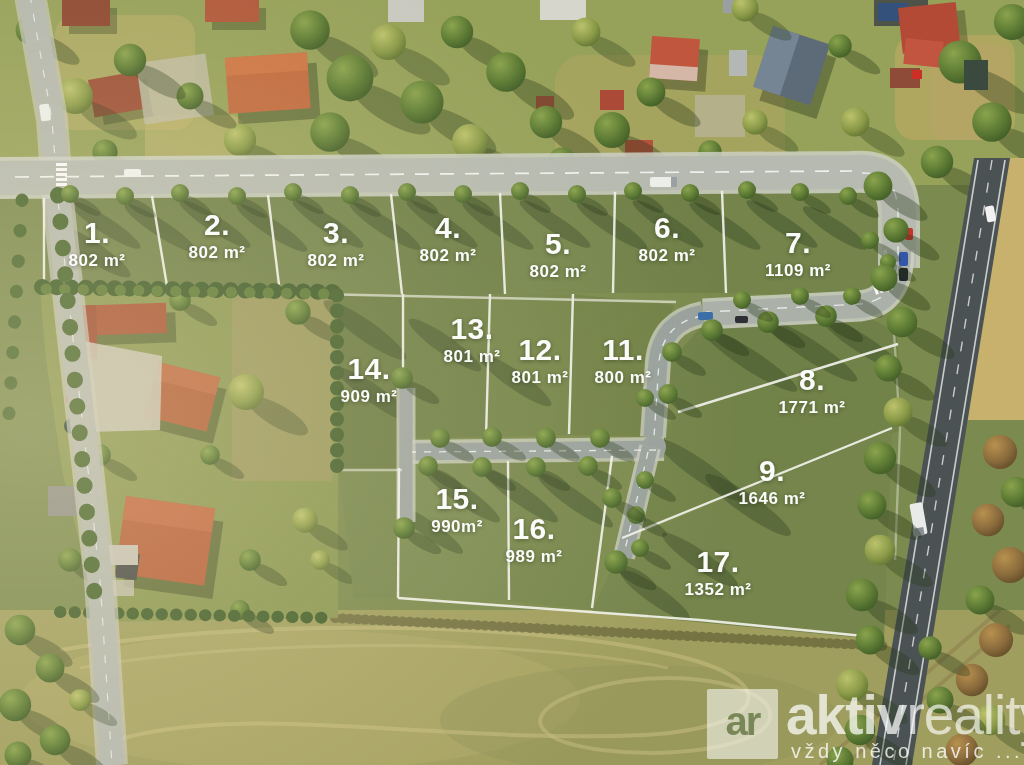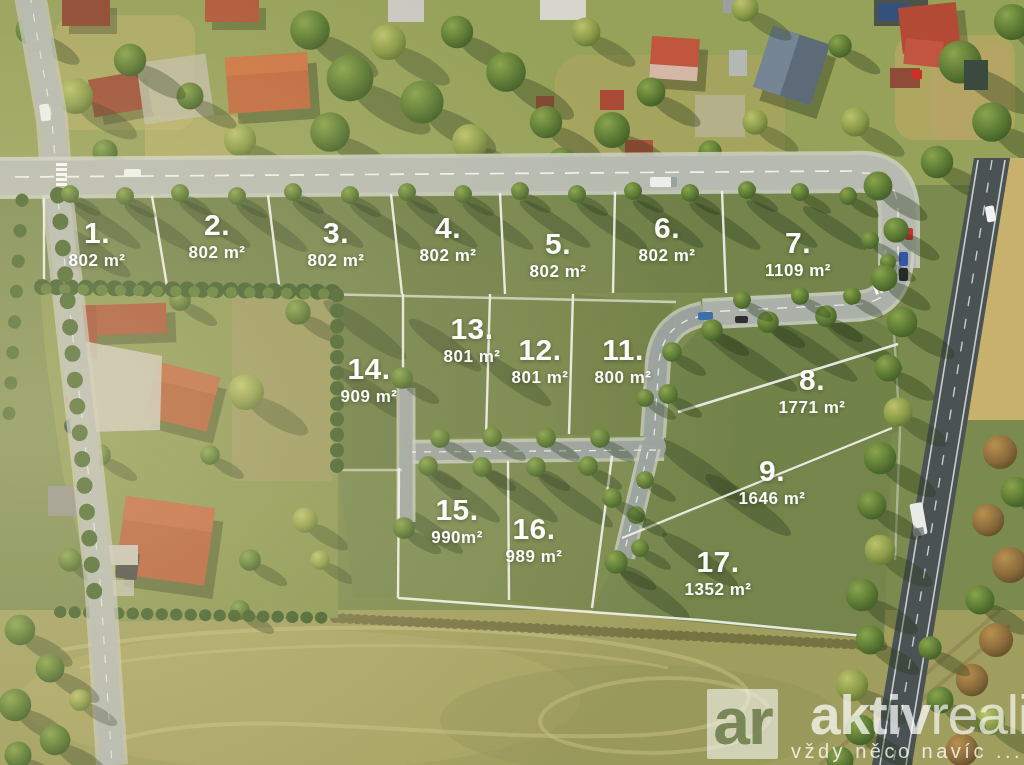"15." div.plot-label { top: 520px -> 509px }
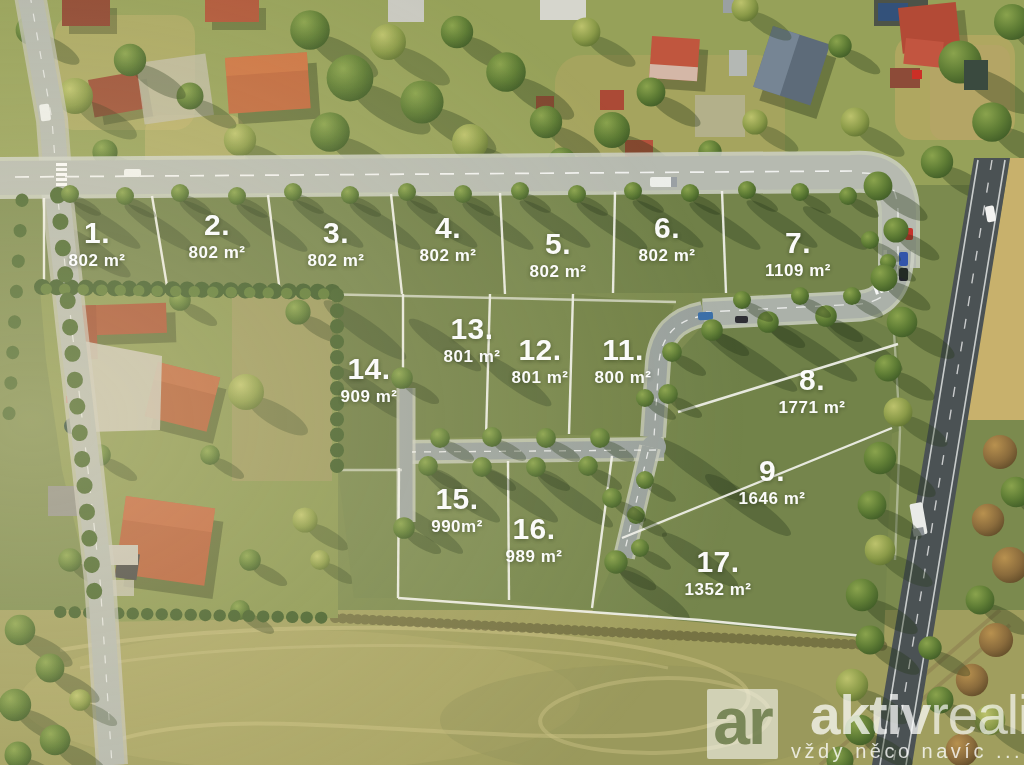"ar" .wm-logo { font-size: 66px -> 40px }
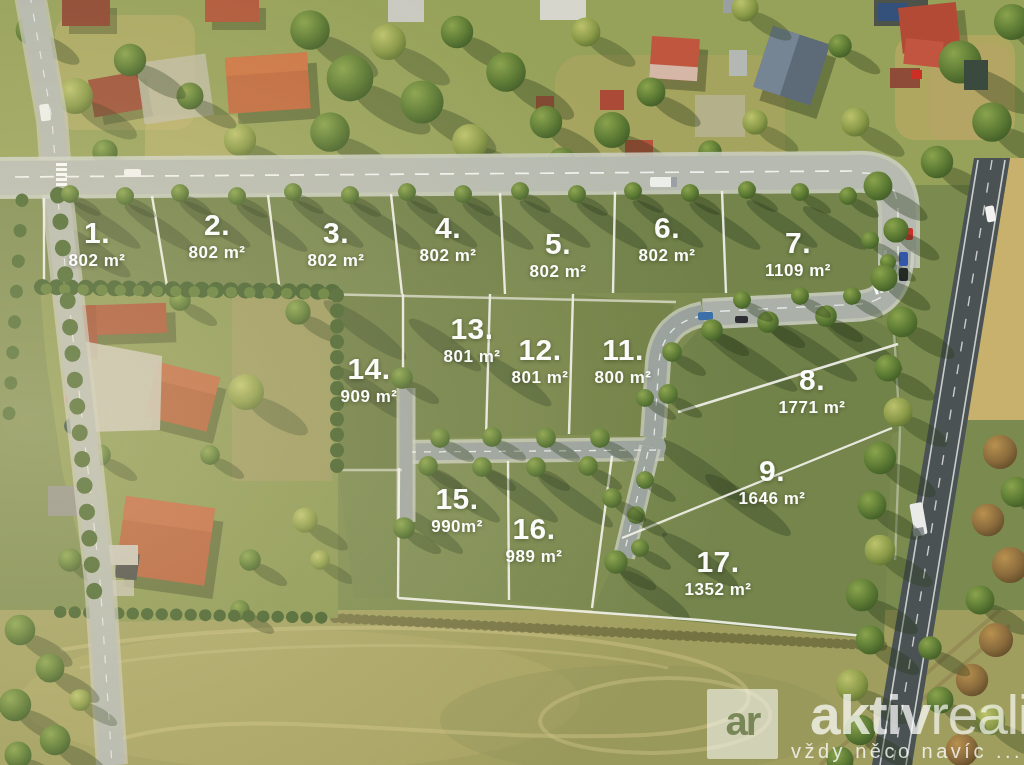"aktiv" .wm-brand .bold { margin-left: 24px -> none }
